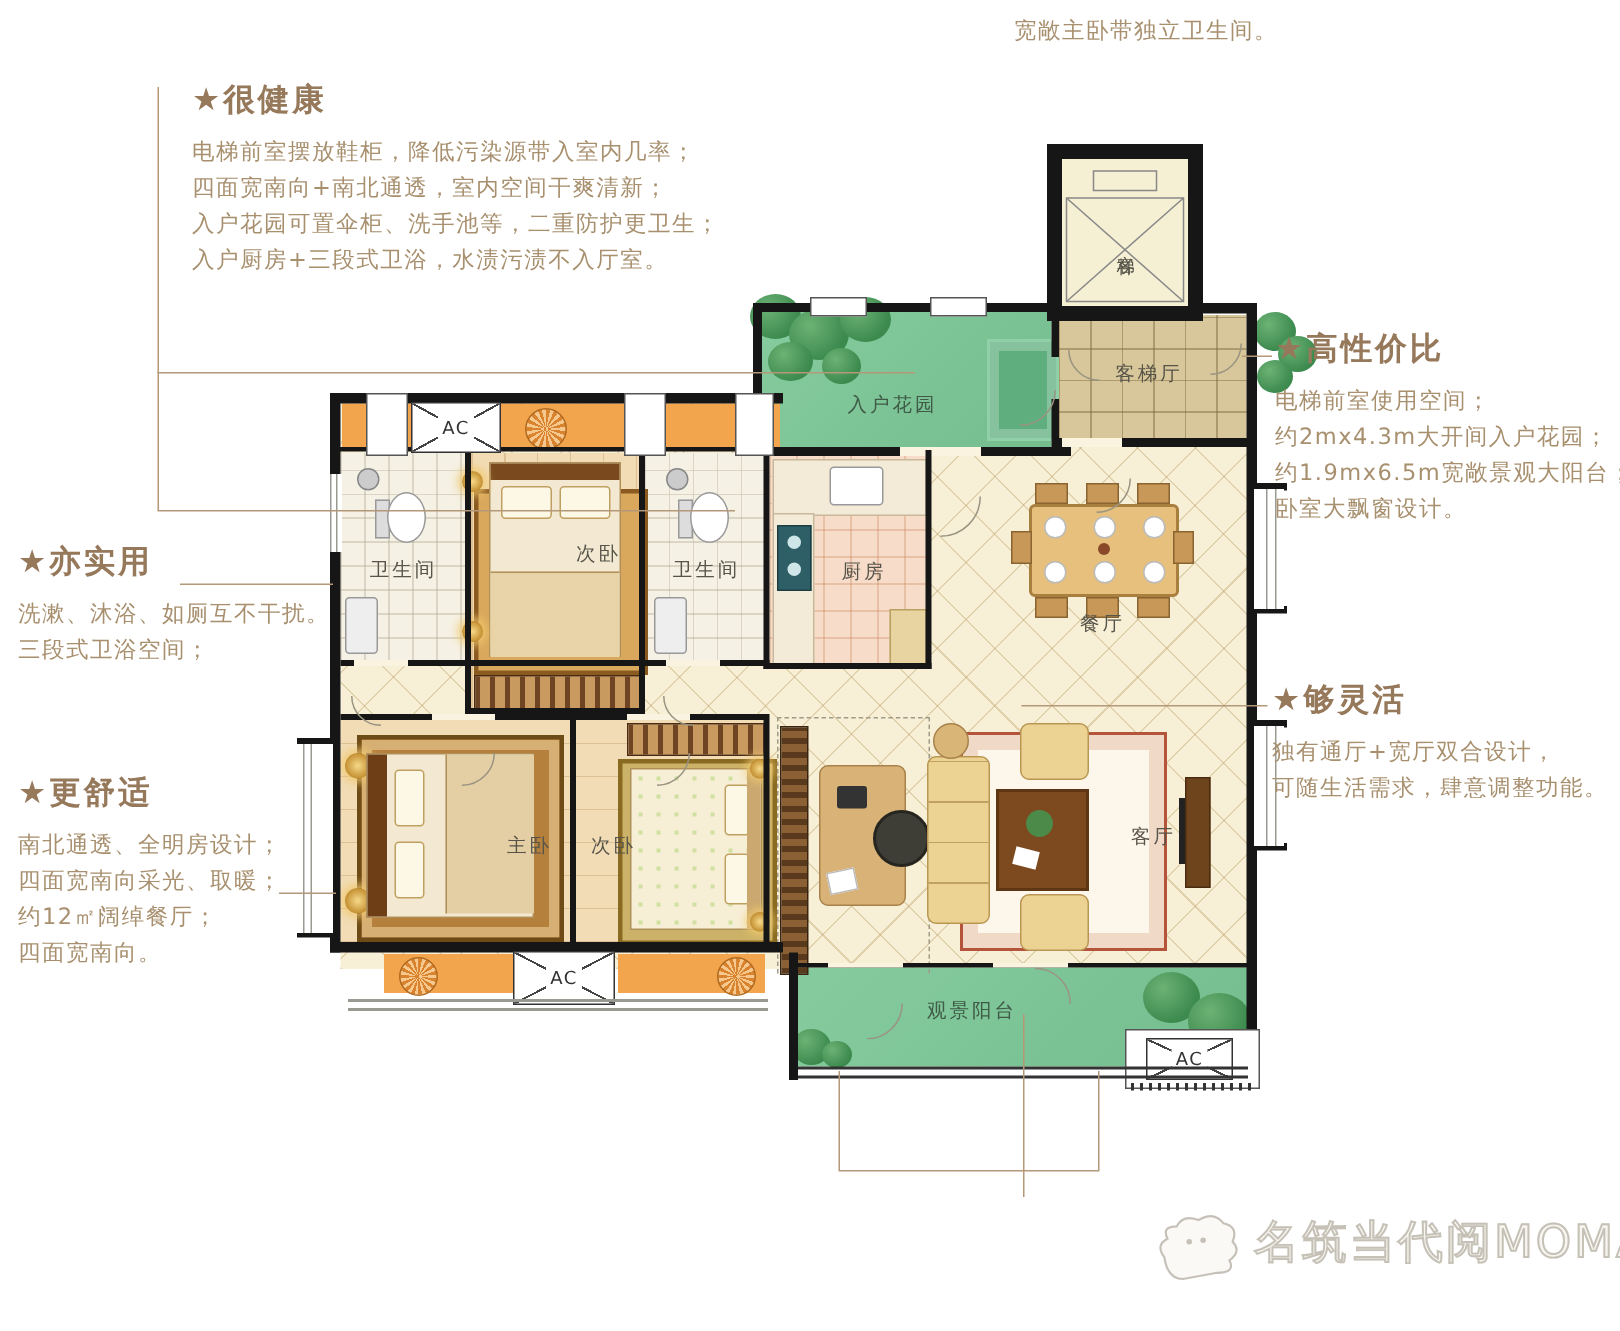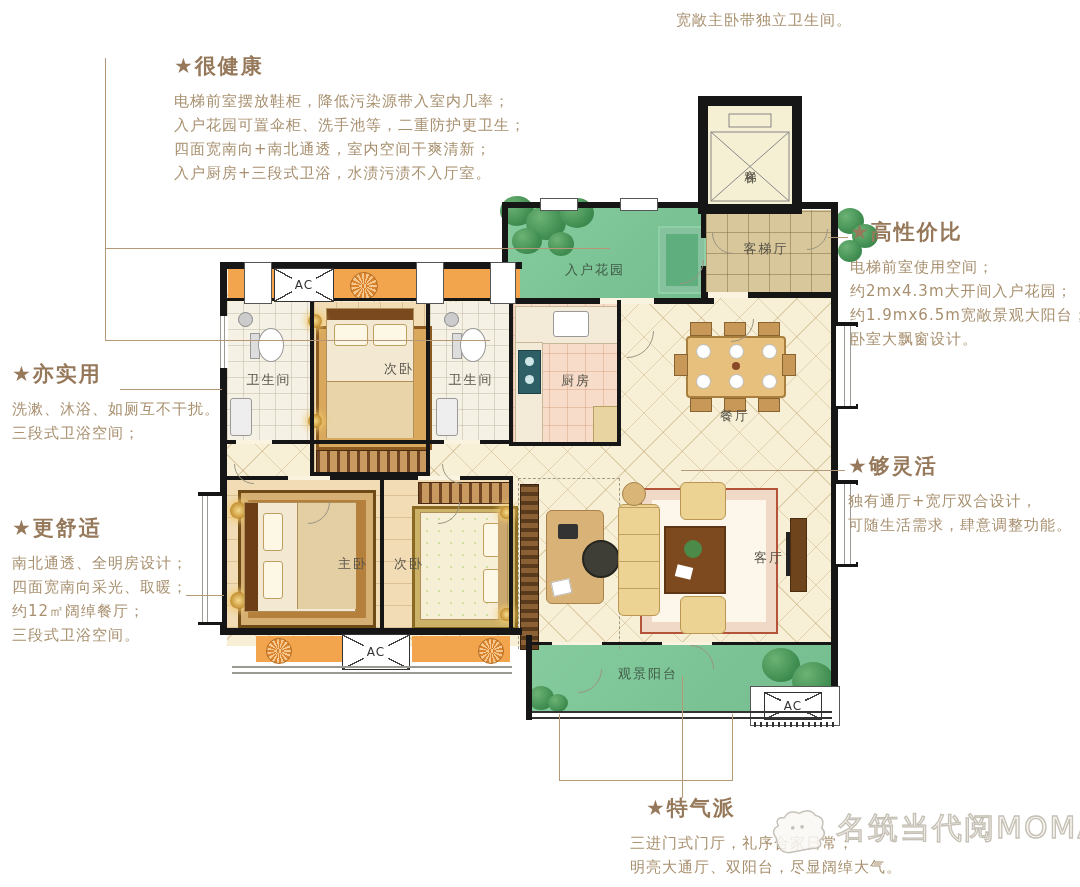"★很健康" div.ann { margin-left: 46px -> none }
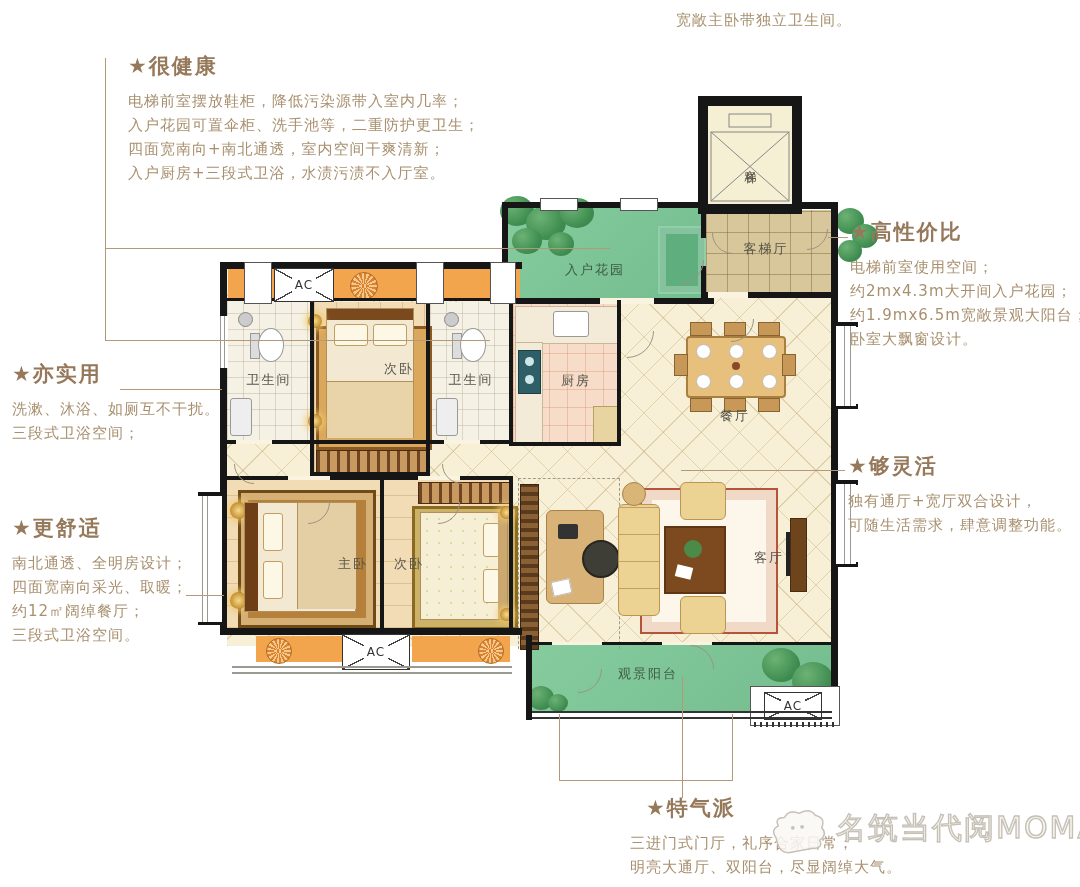"入户花园可置伞柜、洗手池等，二重防护更卫生；" div.ann-line { order: before "四面宽南向+南北通透，室内空间干爽清新；" -> after "四面宽南向+南北通透，室内空间干爽清新；" }
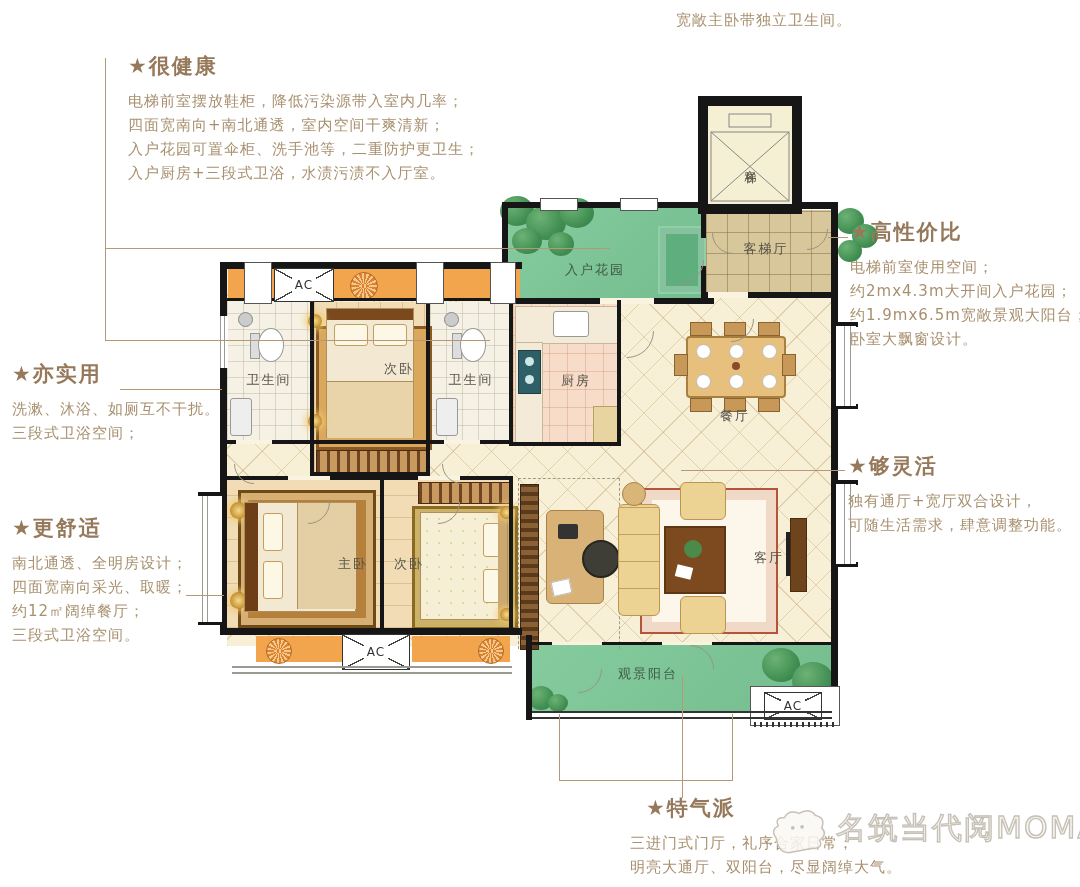"三段式卫浴空间。" div.ann-line { text: 三段式卫浴空间 -> 四面宽南向 }
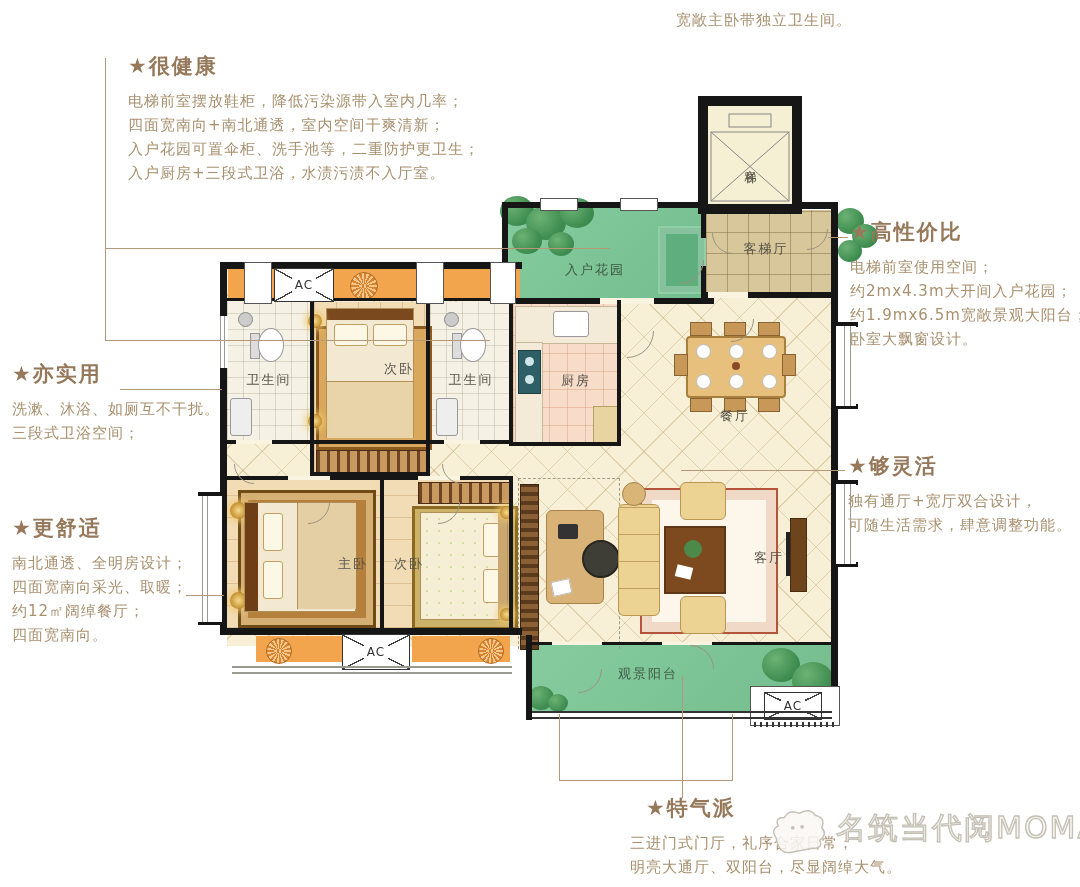"★特气派" div.ann { html: <div> <div>★特气派</div> <div>三进门式门厅，礼序合家日常；</div> <div>明亮大通厅、双阳台，尽显阔绰大气。</div> </div> -> none }
